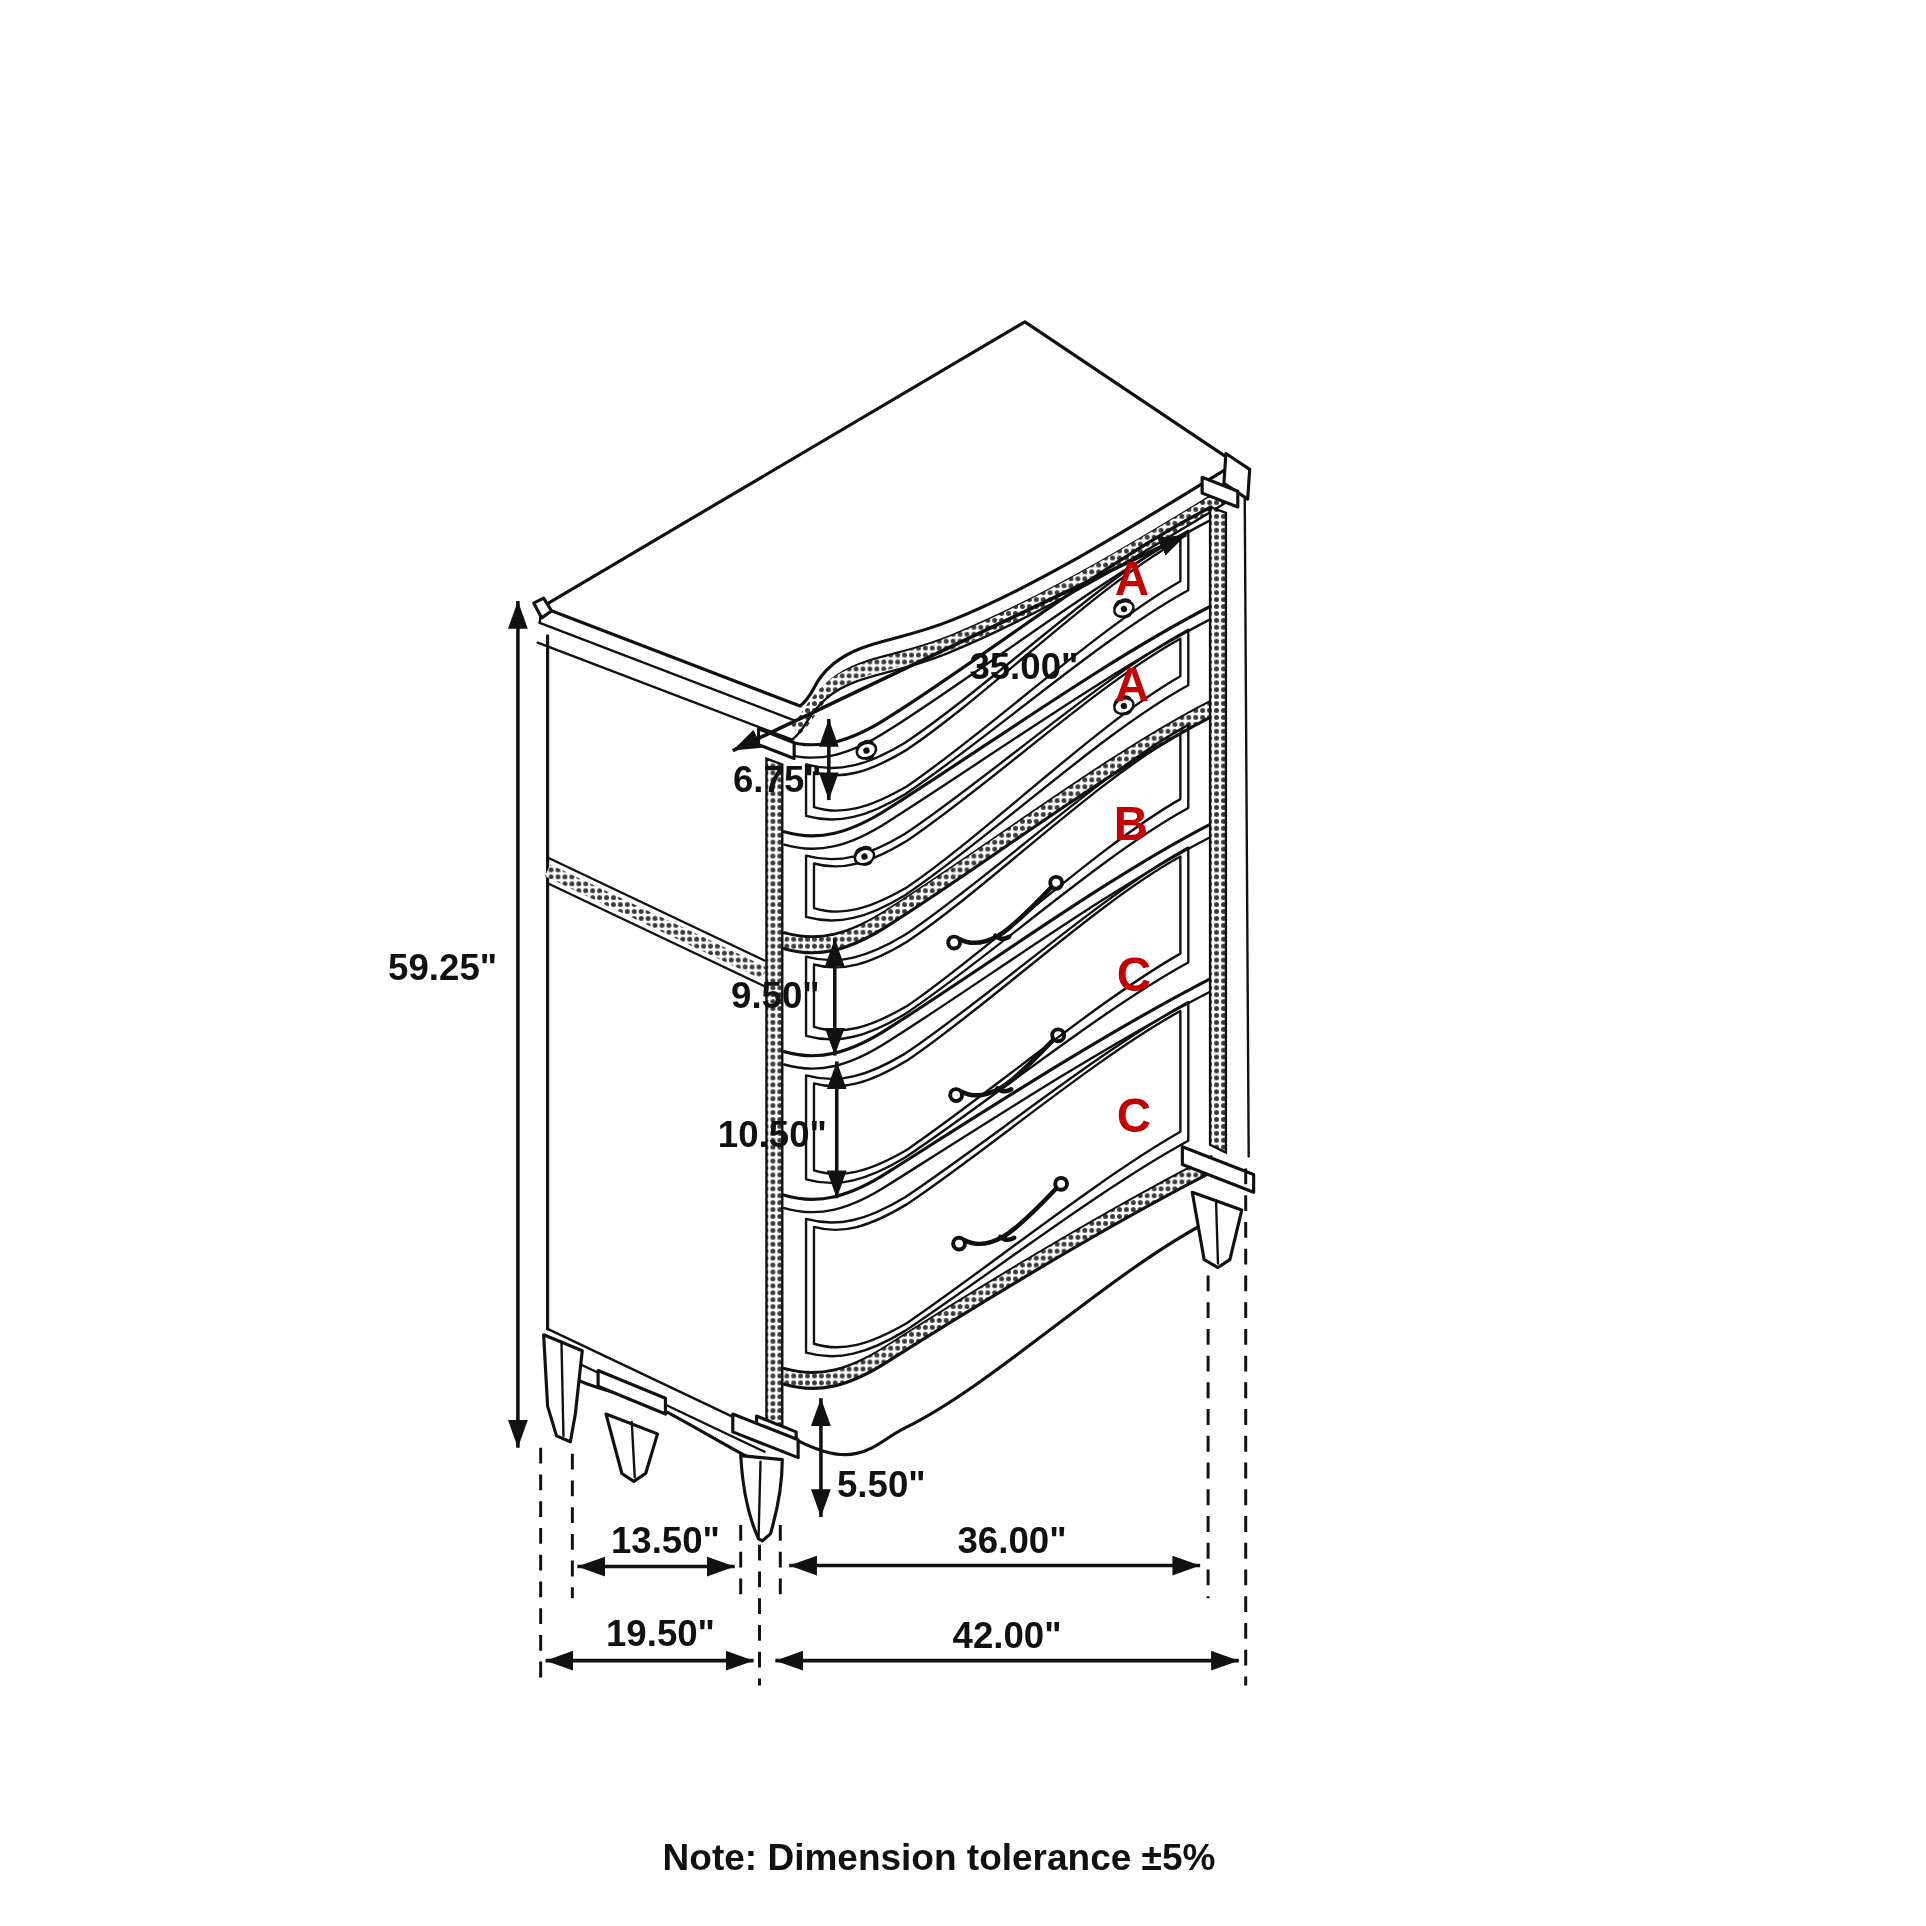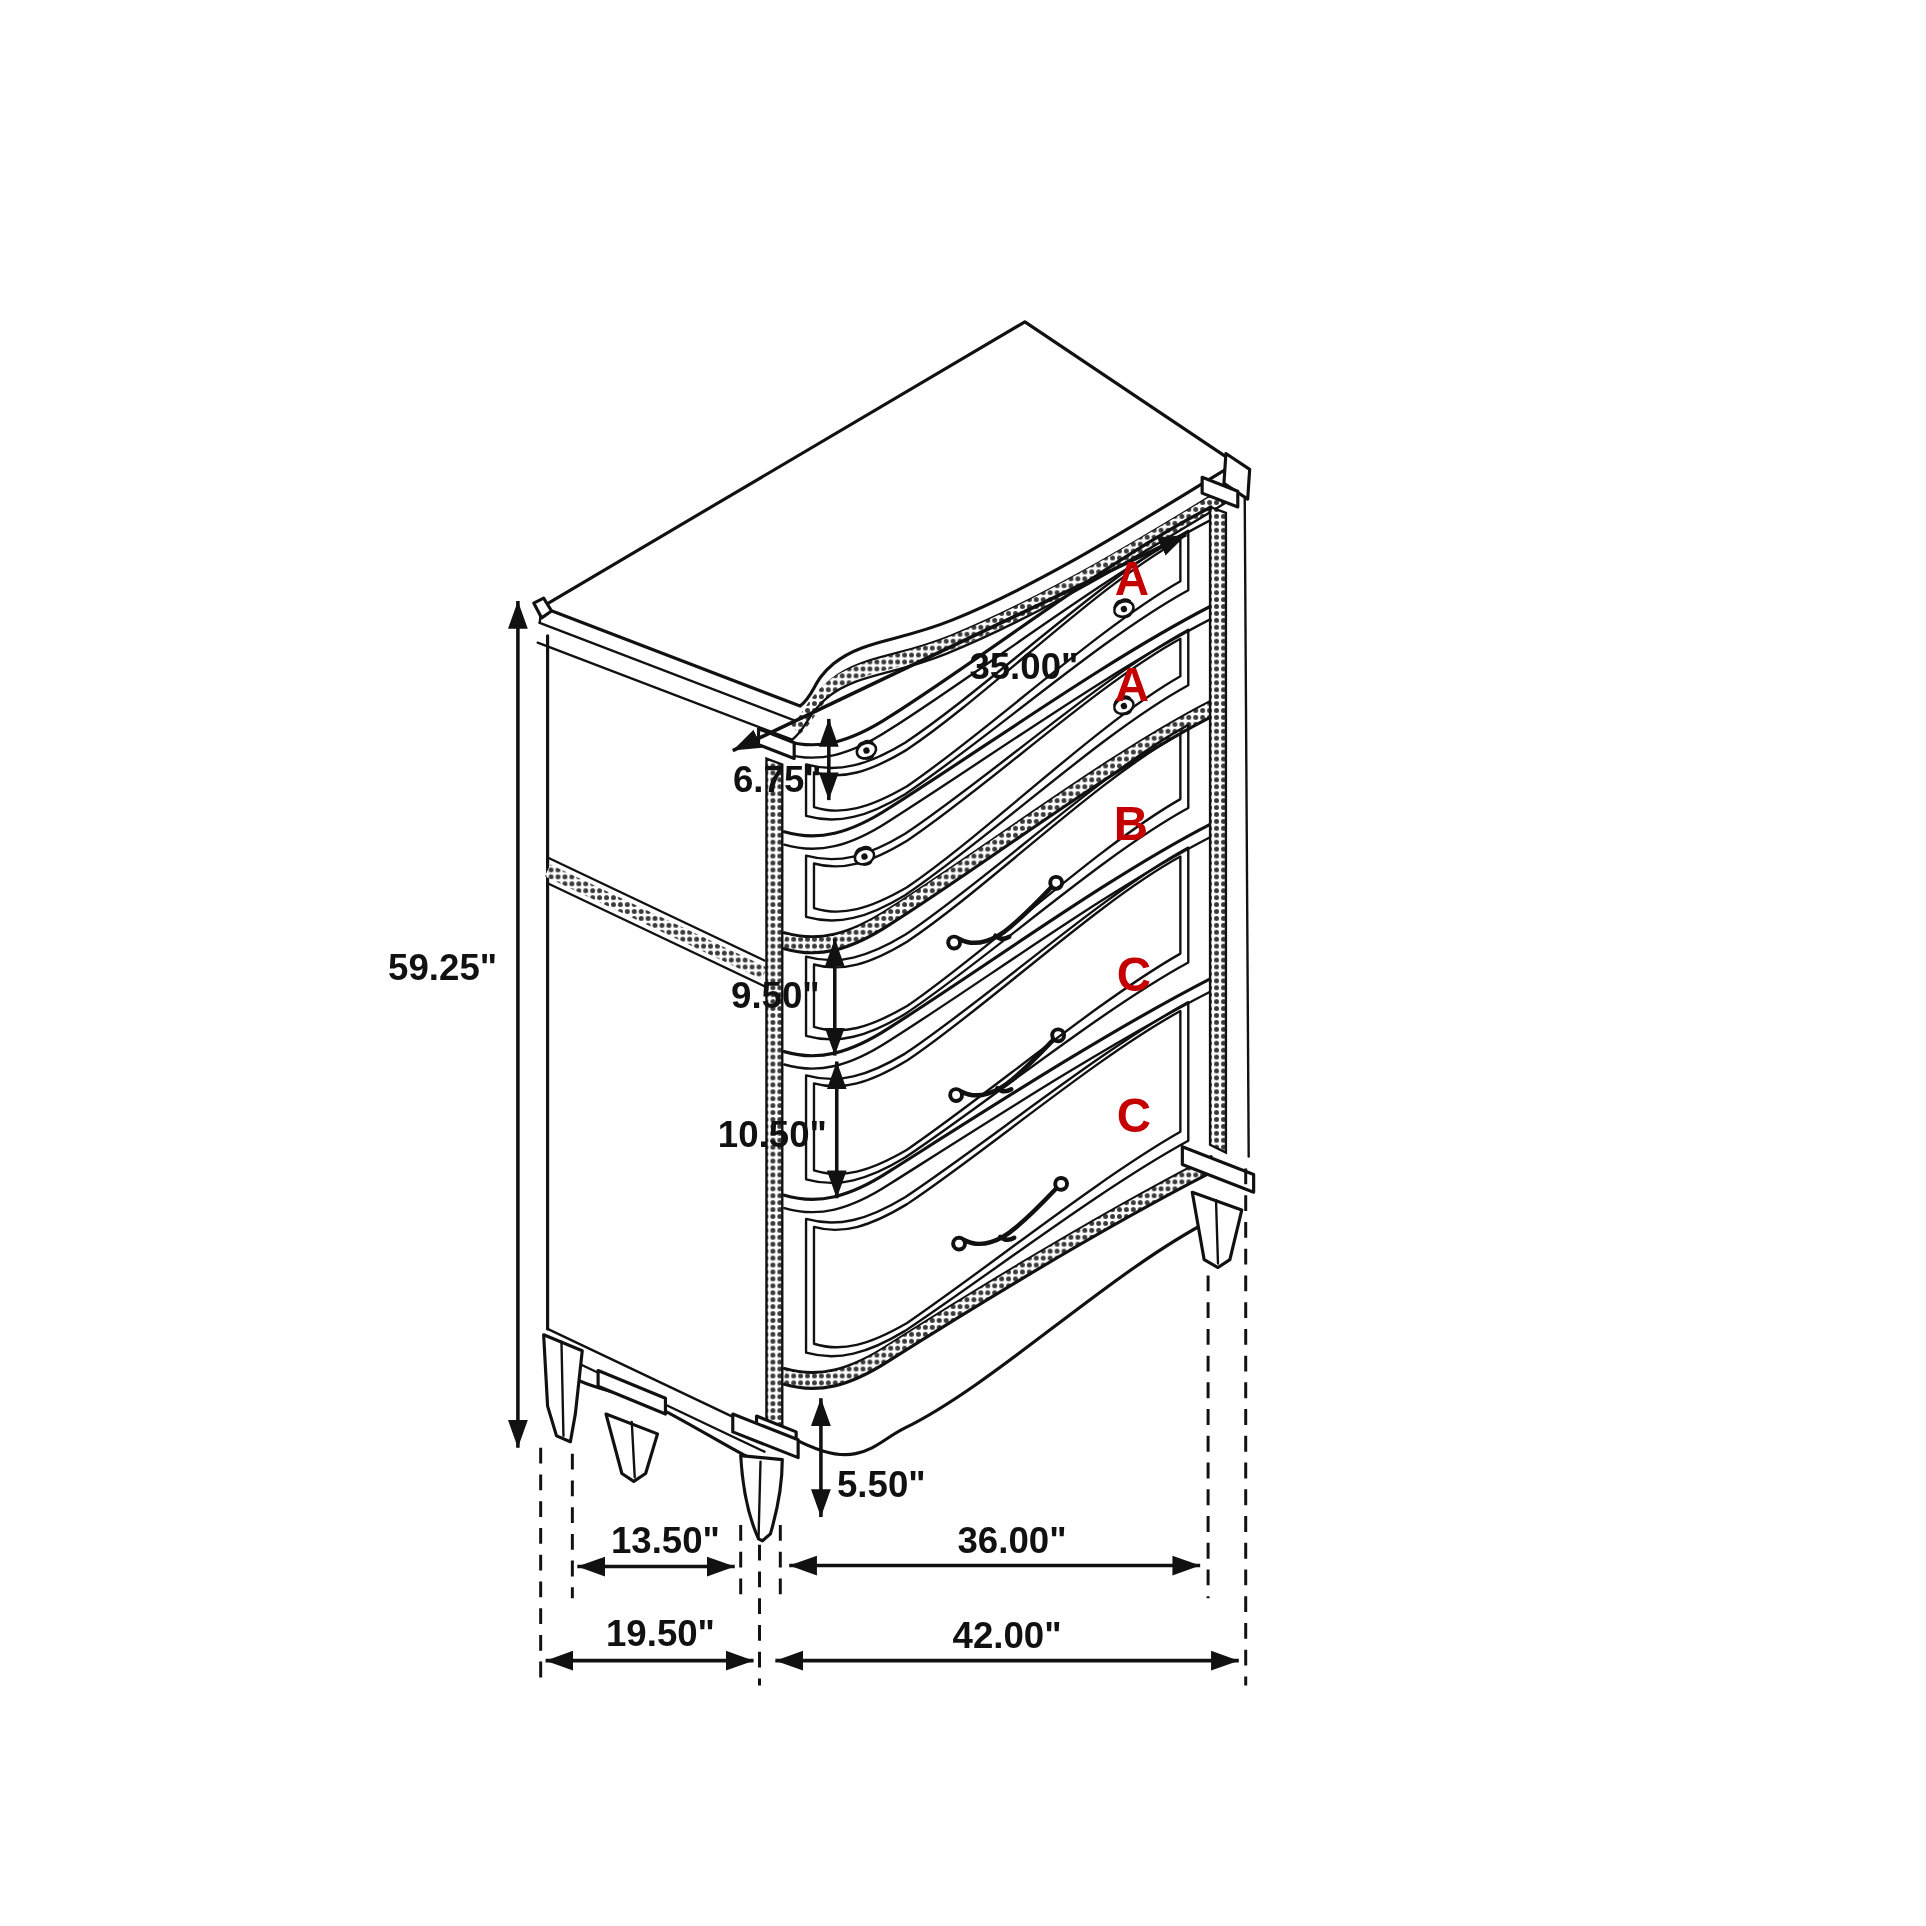"Note: Dimension tolerance ±5%" div.note-block { html: none -> <div>Note: Dimension tolerance ±5%</div> }
